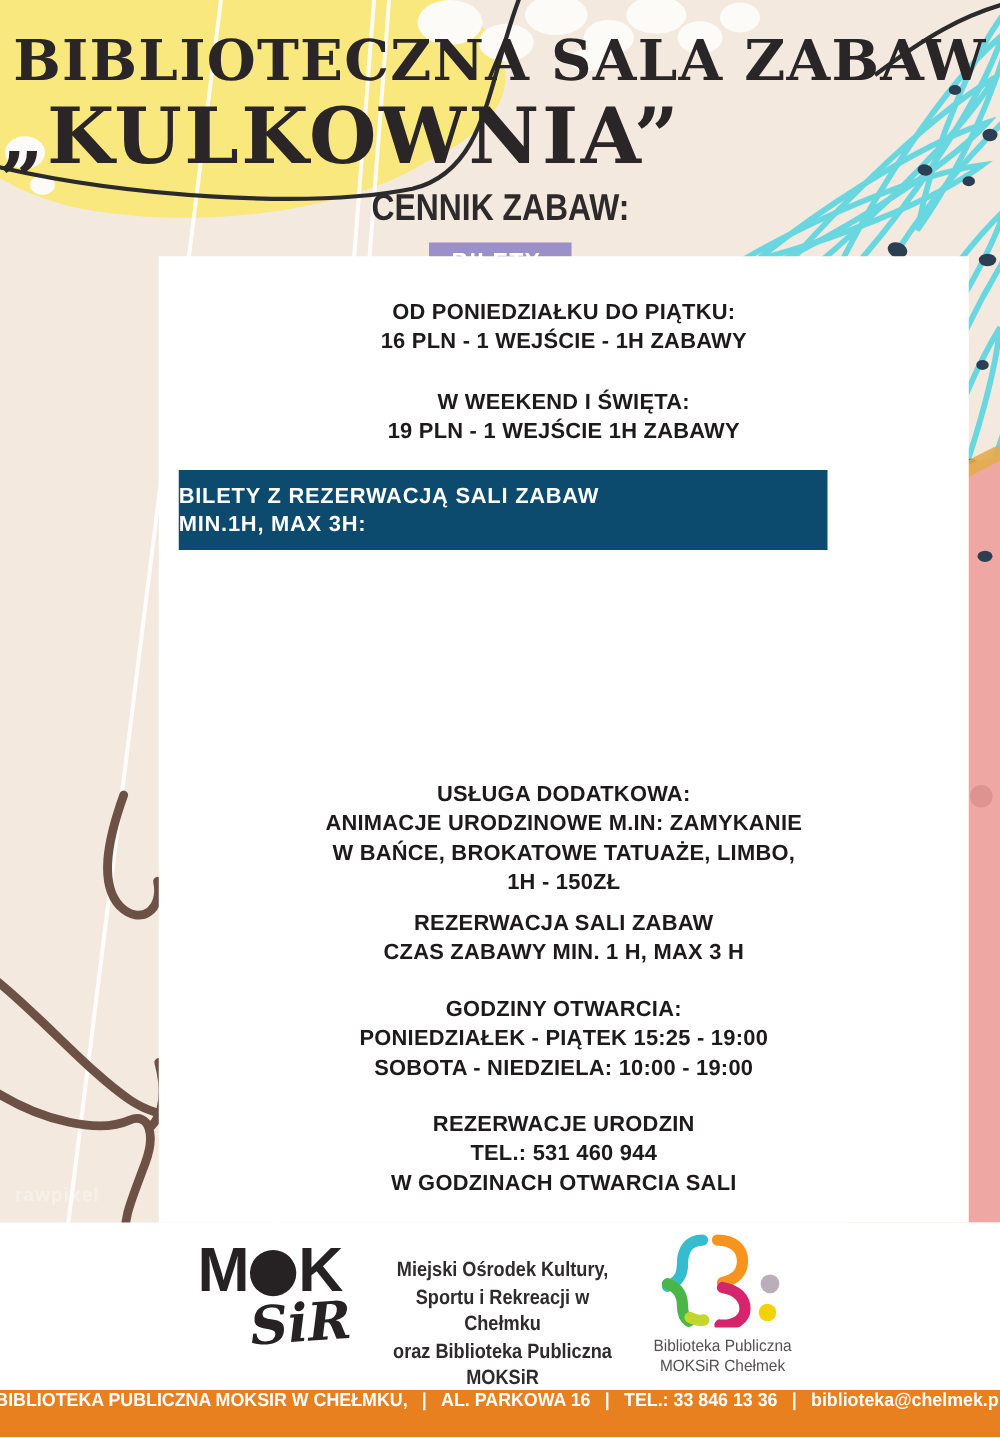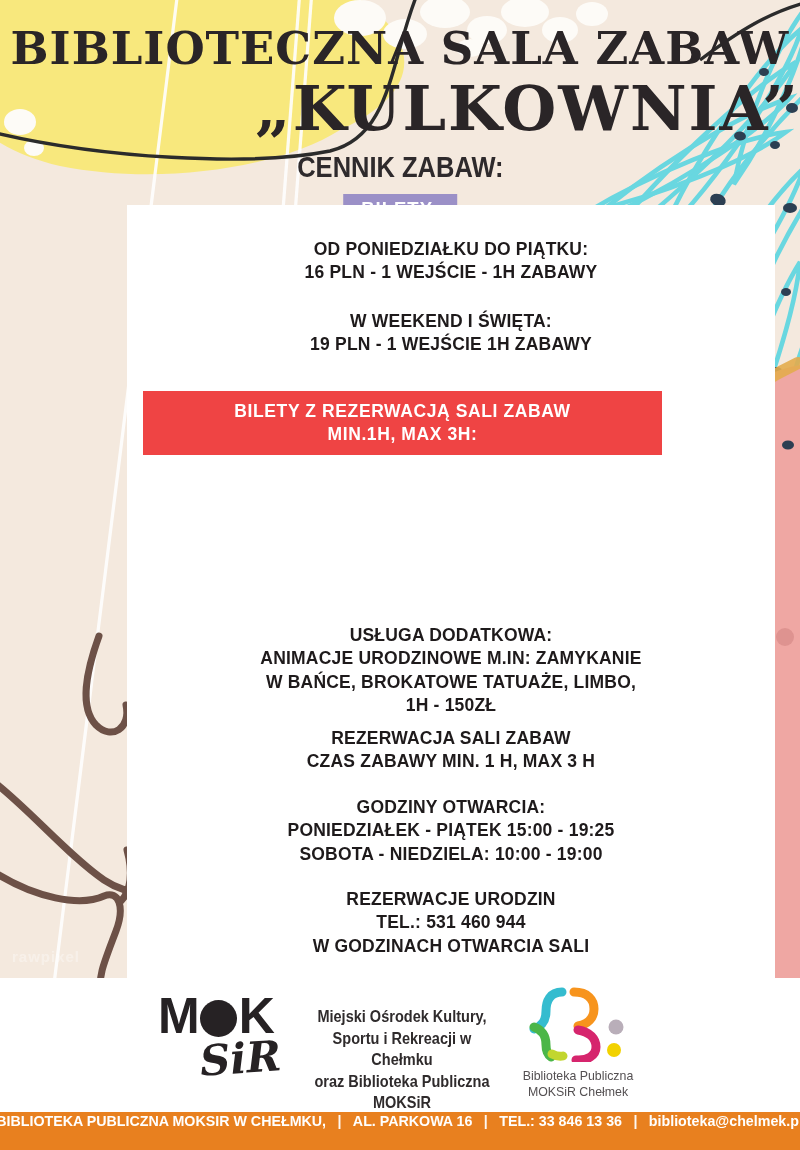"„KULKOWNIA”" .title2 { text-align: right -> left }
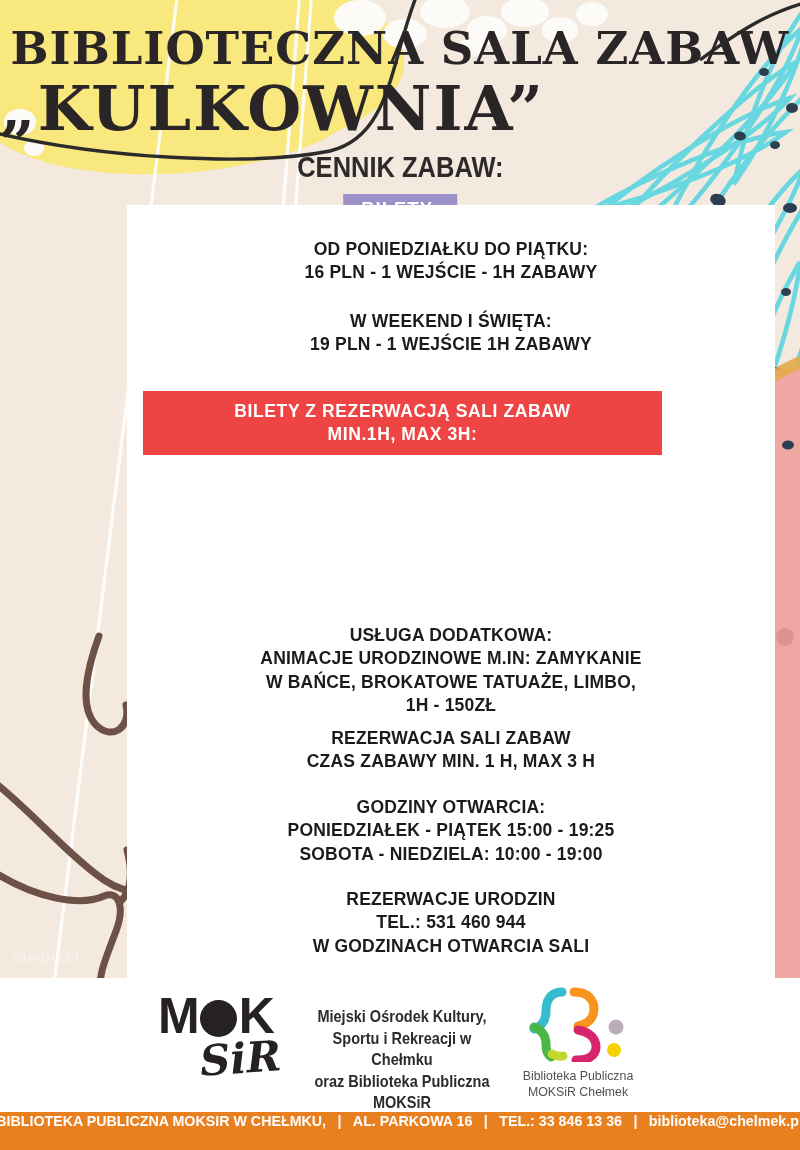"BILETY Z REZERWACJĄ SALI ZABAW" .banner { background: #ef4444 -> #0c4a6e; text-align: center -> none; top: 186px -> 171px }
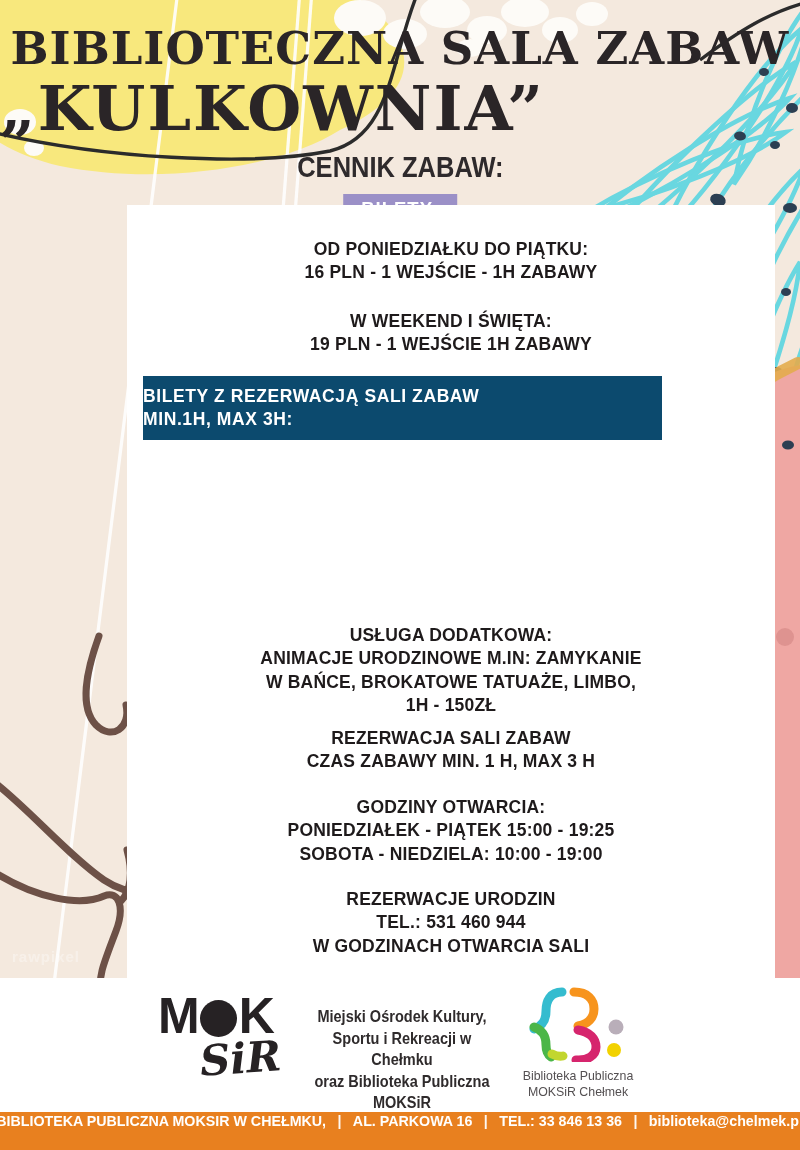"PONIEDZIAŁEK - PIĄTEK 15:00 -" div { text: 15:00 - 19:25 -> 15:25 - 19:00 }
